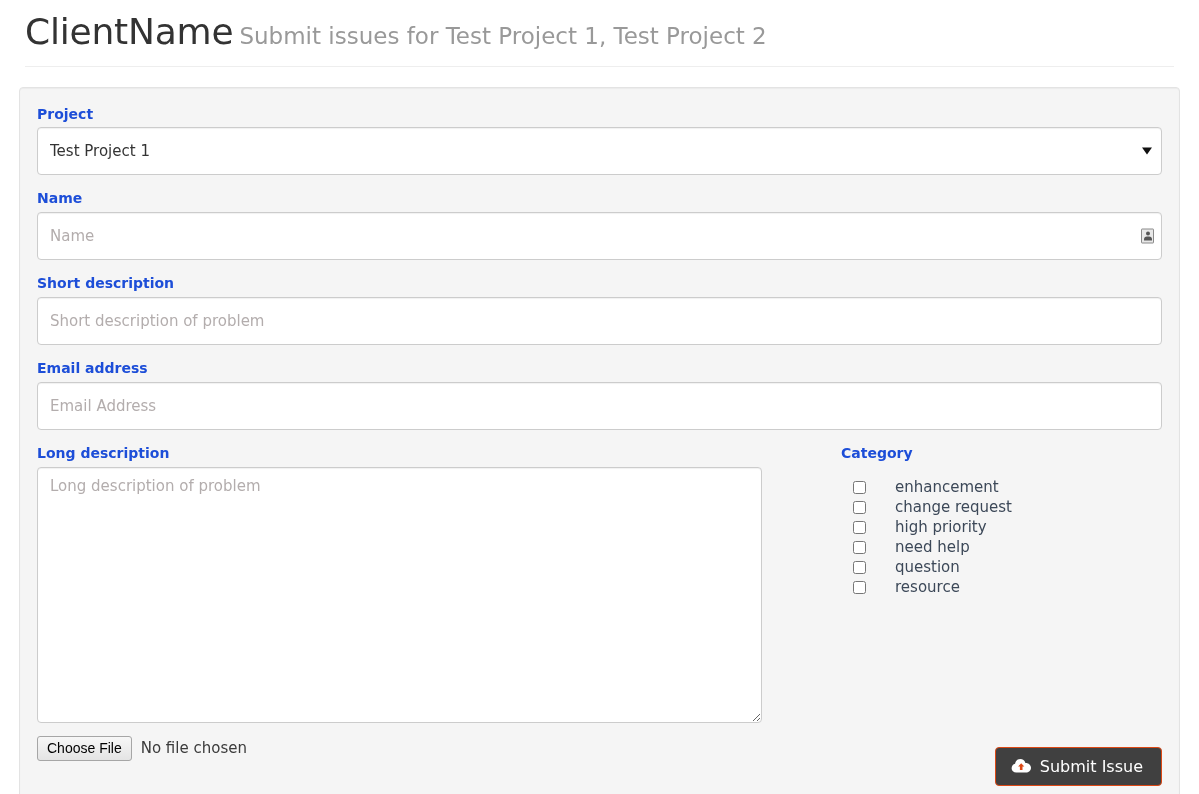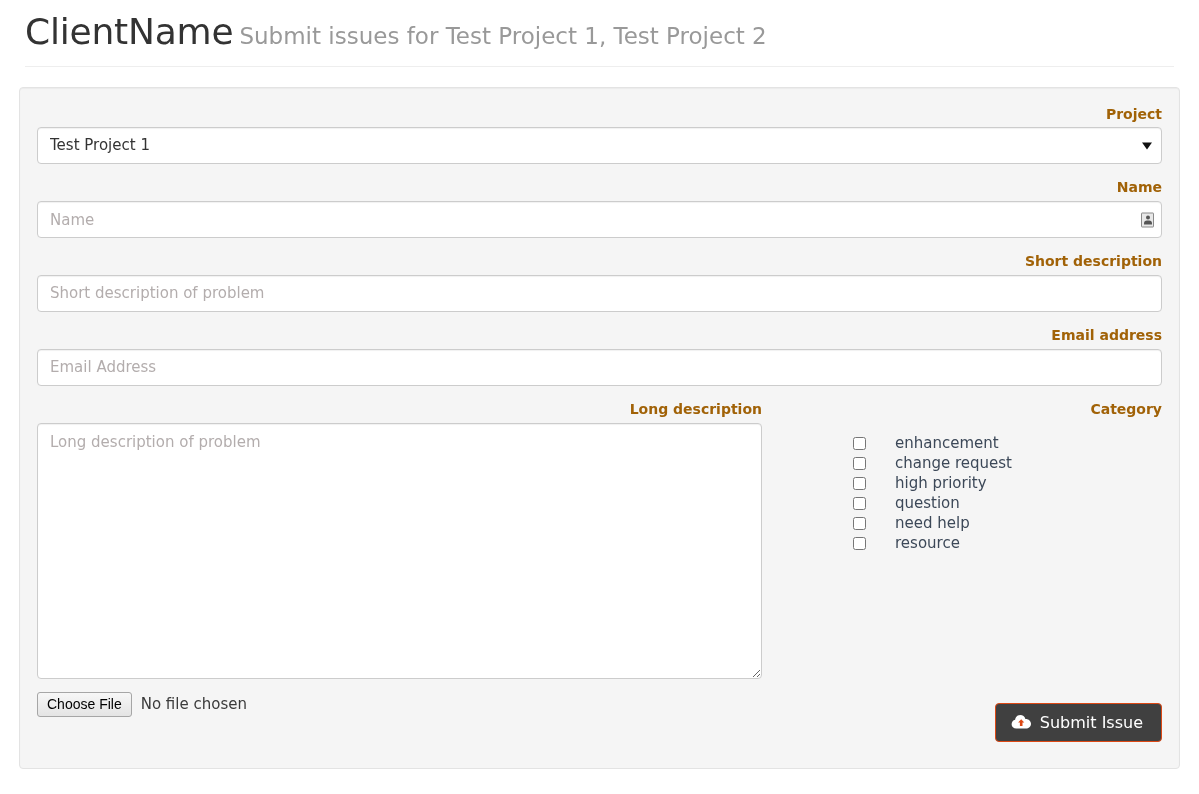"Project" .form-label { color: #a16207 -> #1d4ed8; text-align: right -> none }
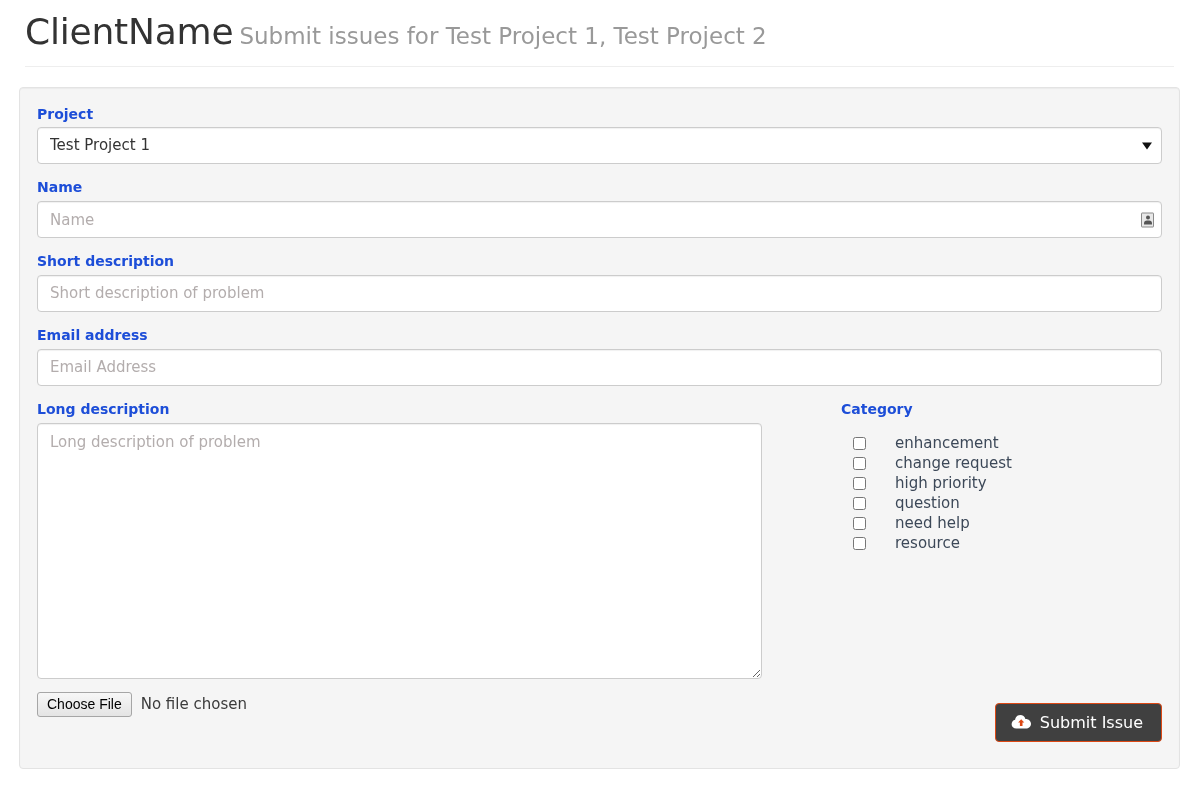"Test Project 1" .control { height: 37px -> 48px }
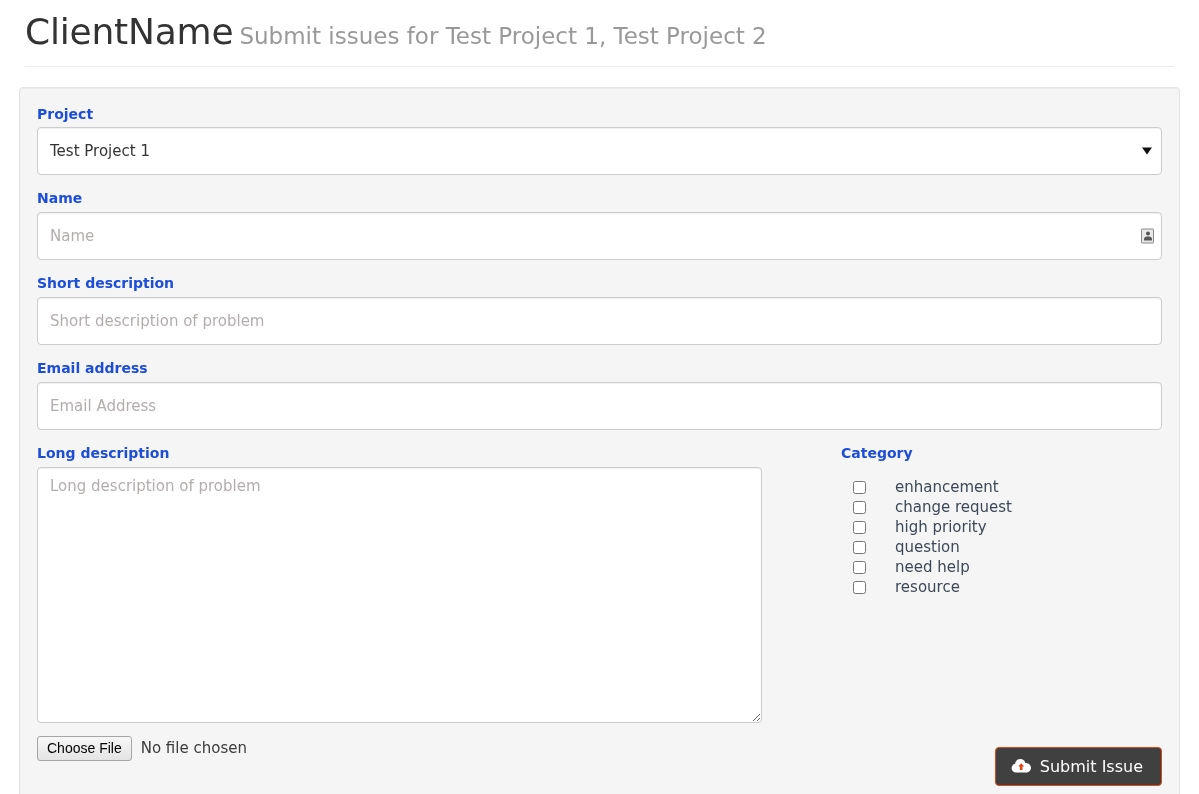"question" div.checkbox-row { order: before "need help" -> after "need help" }
